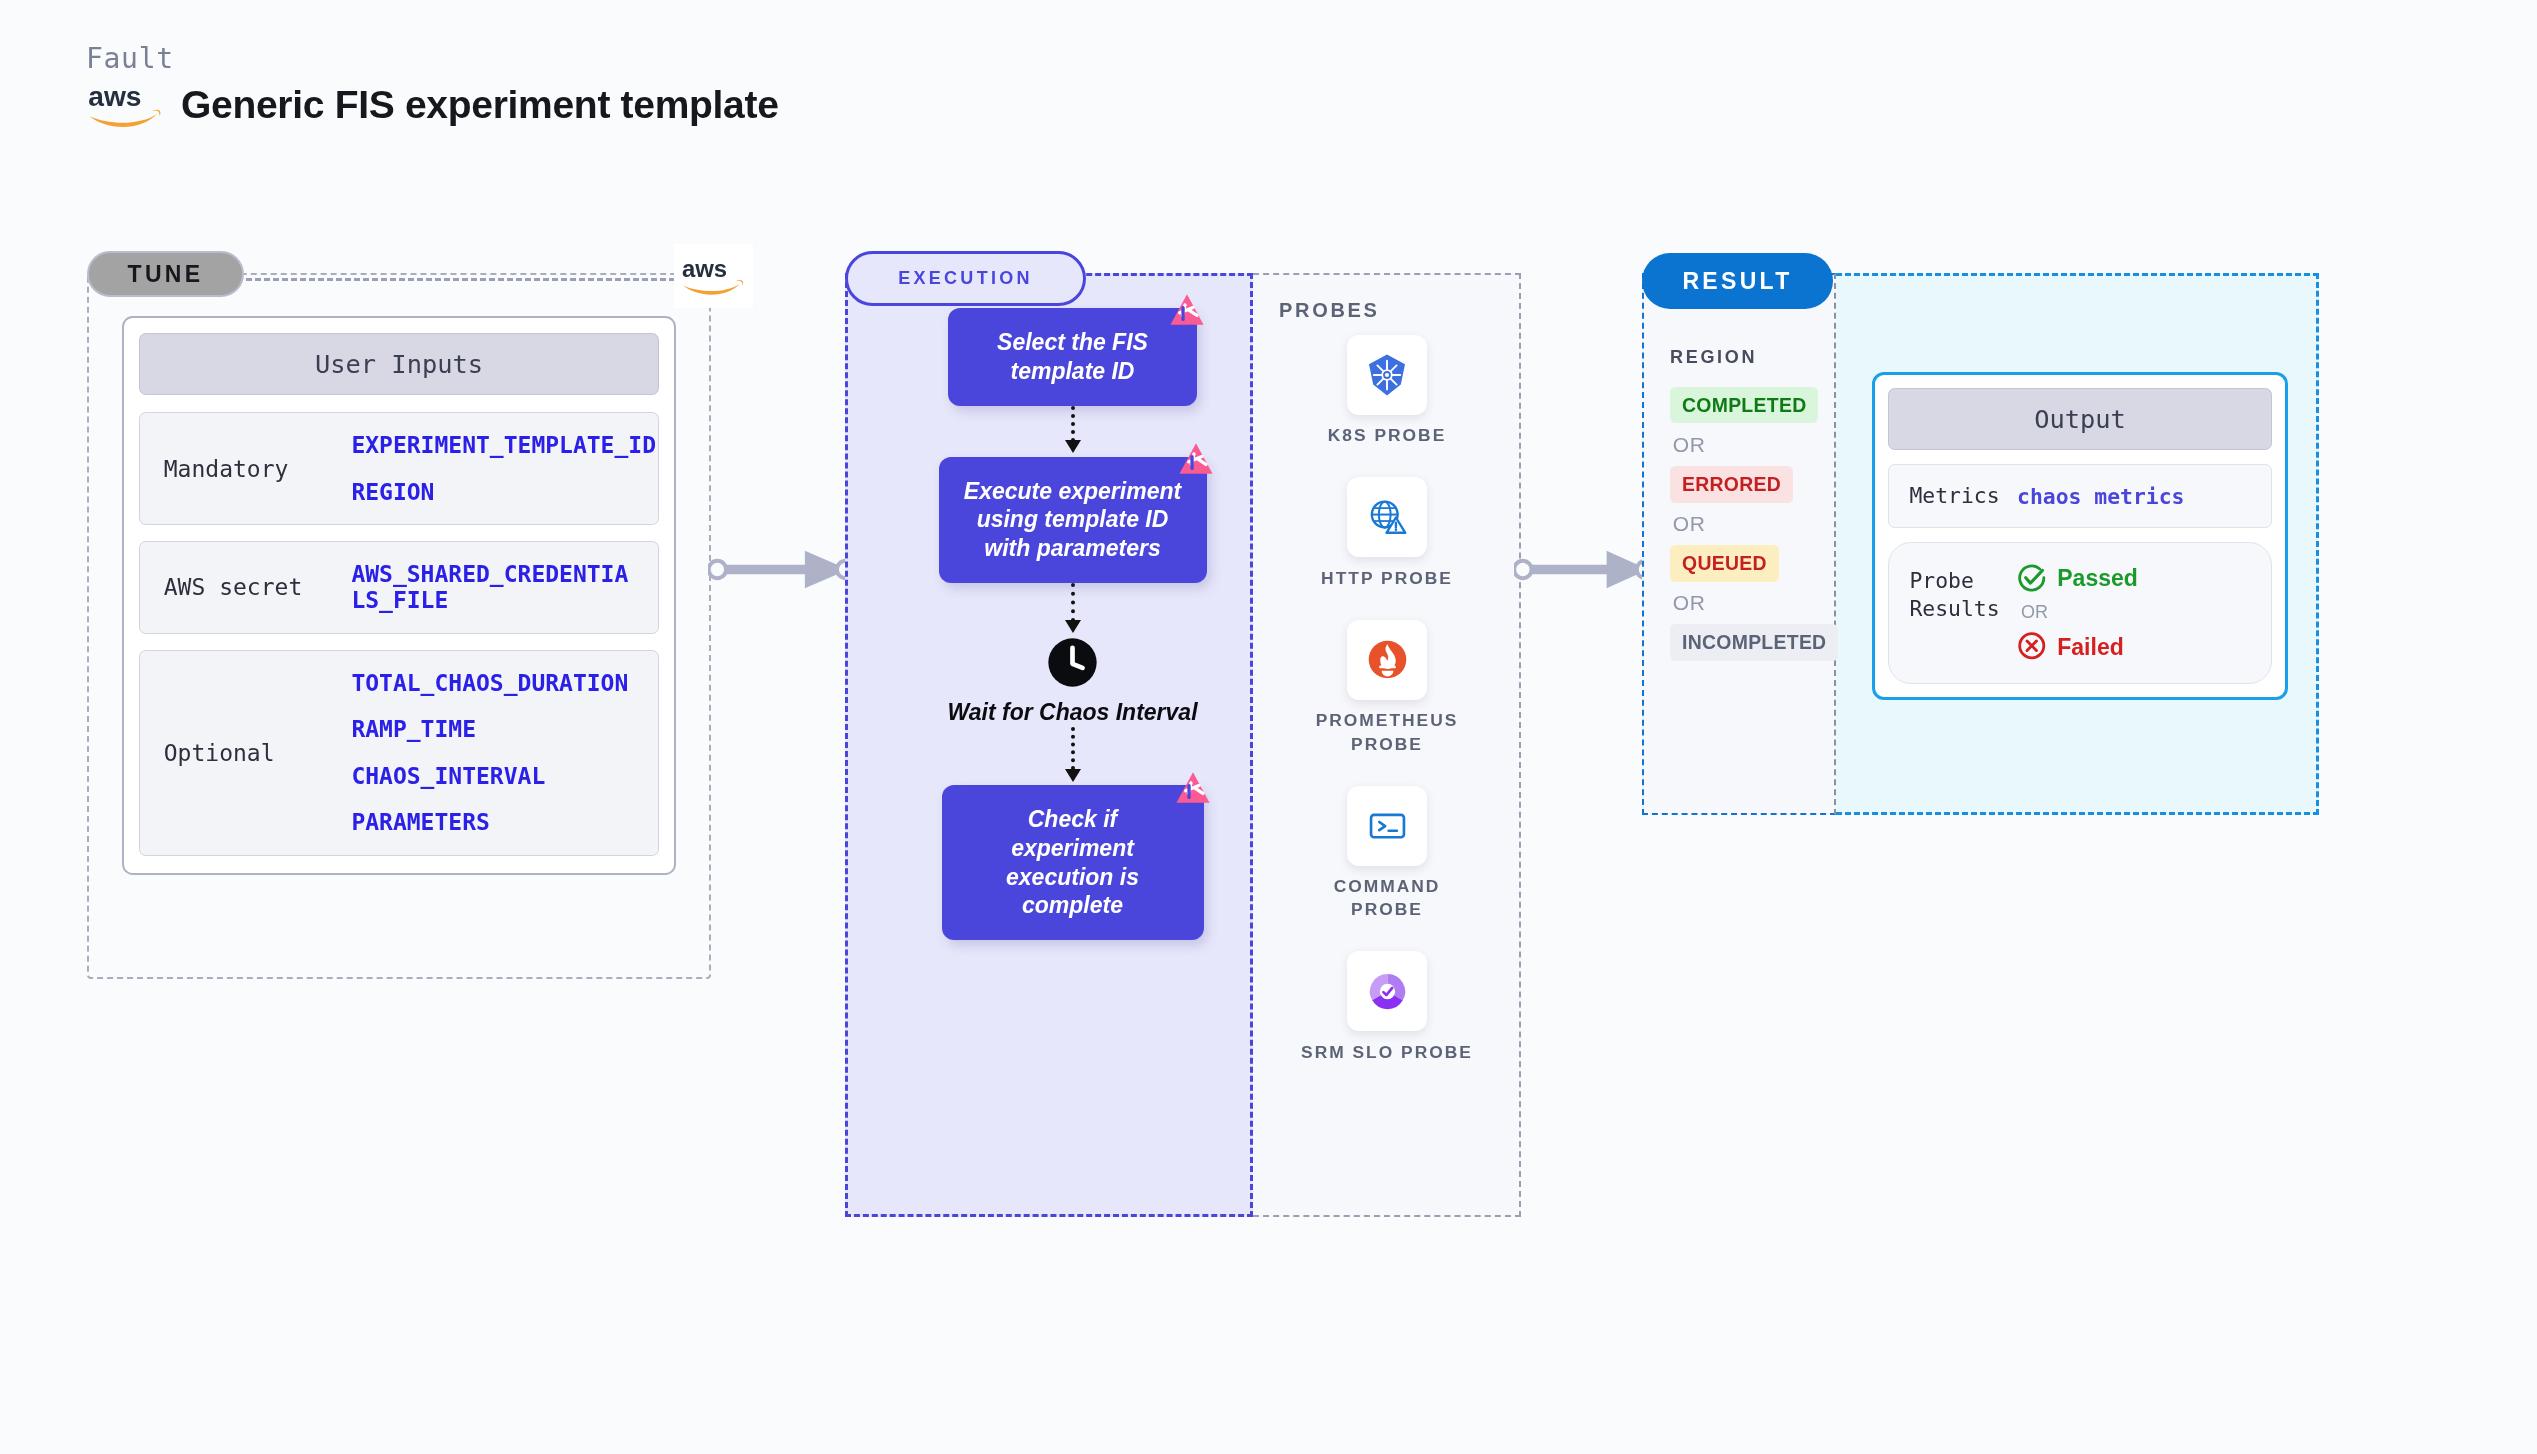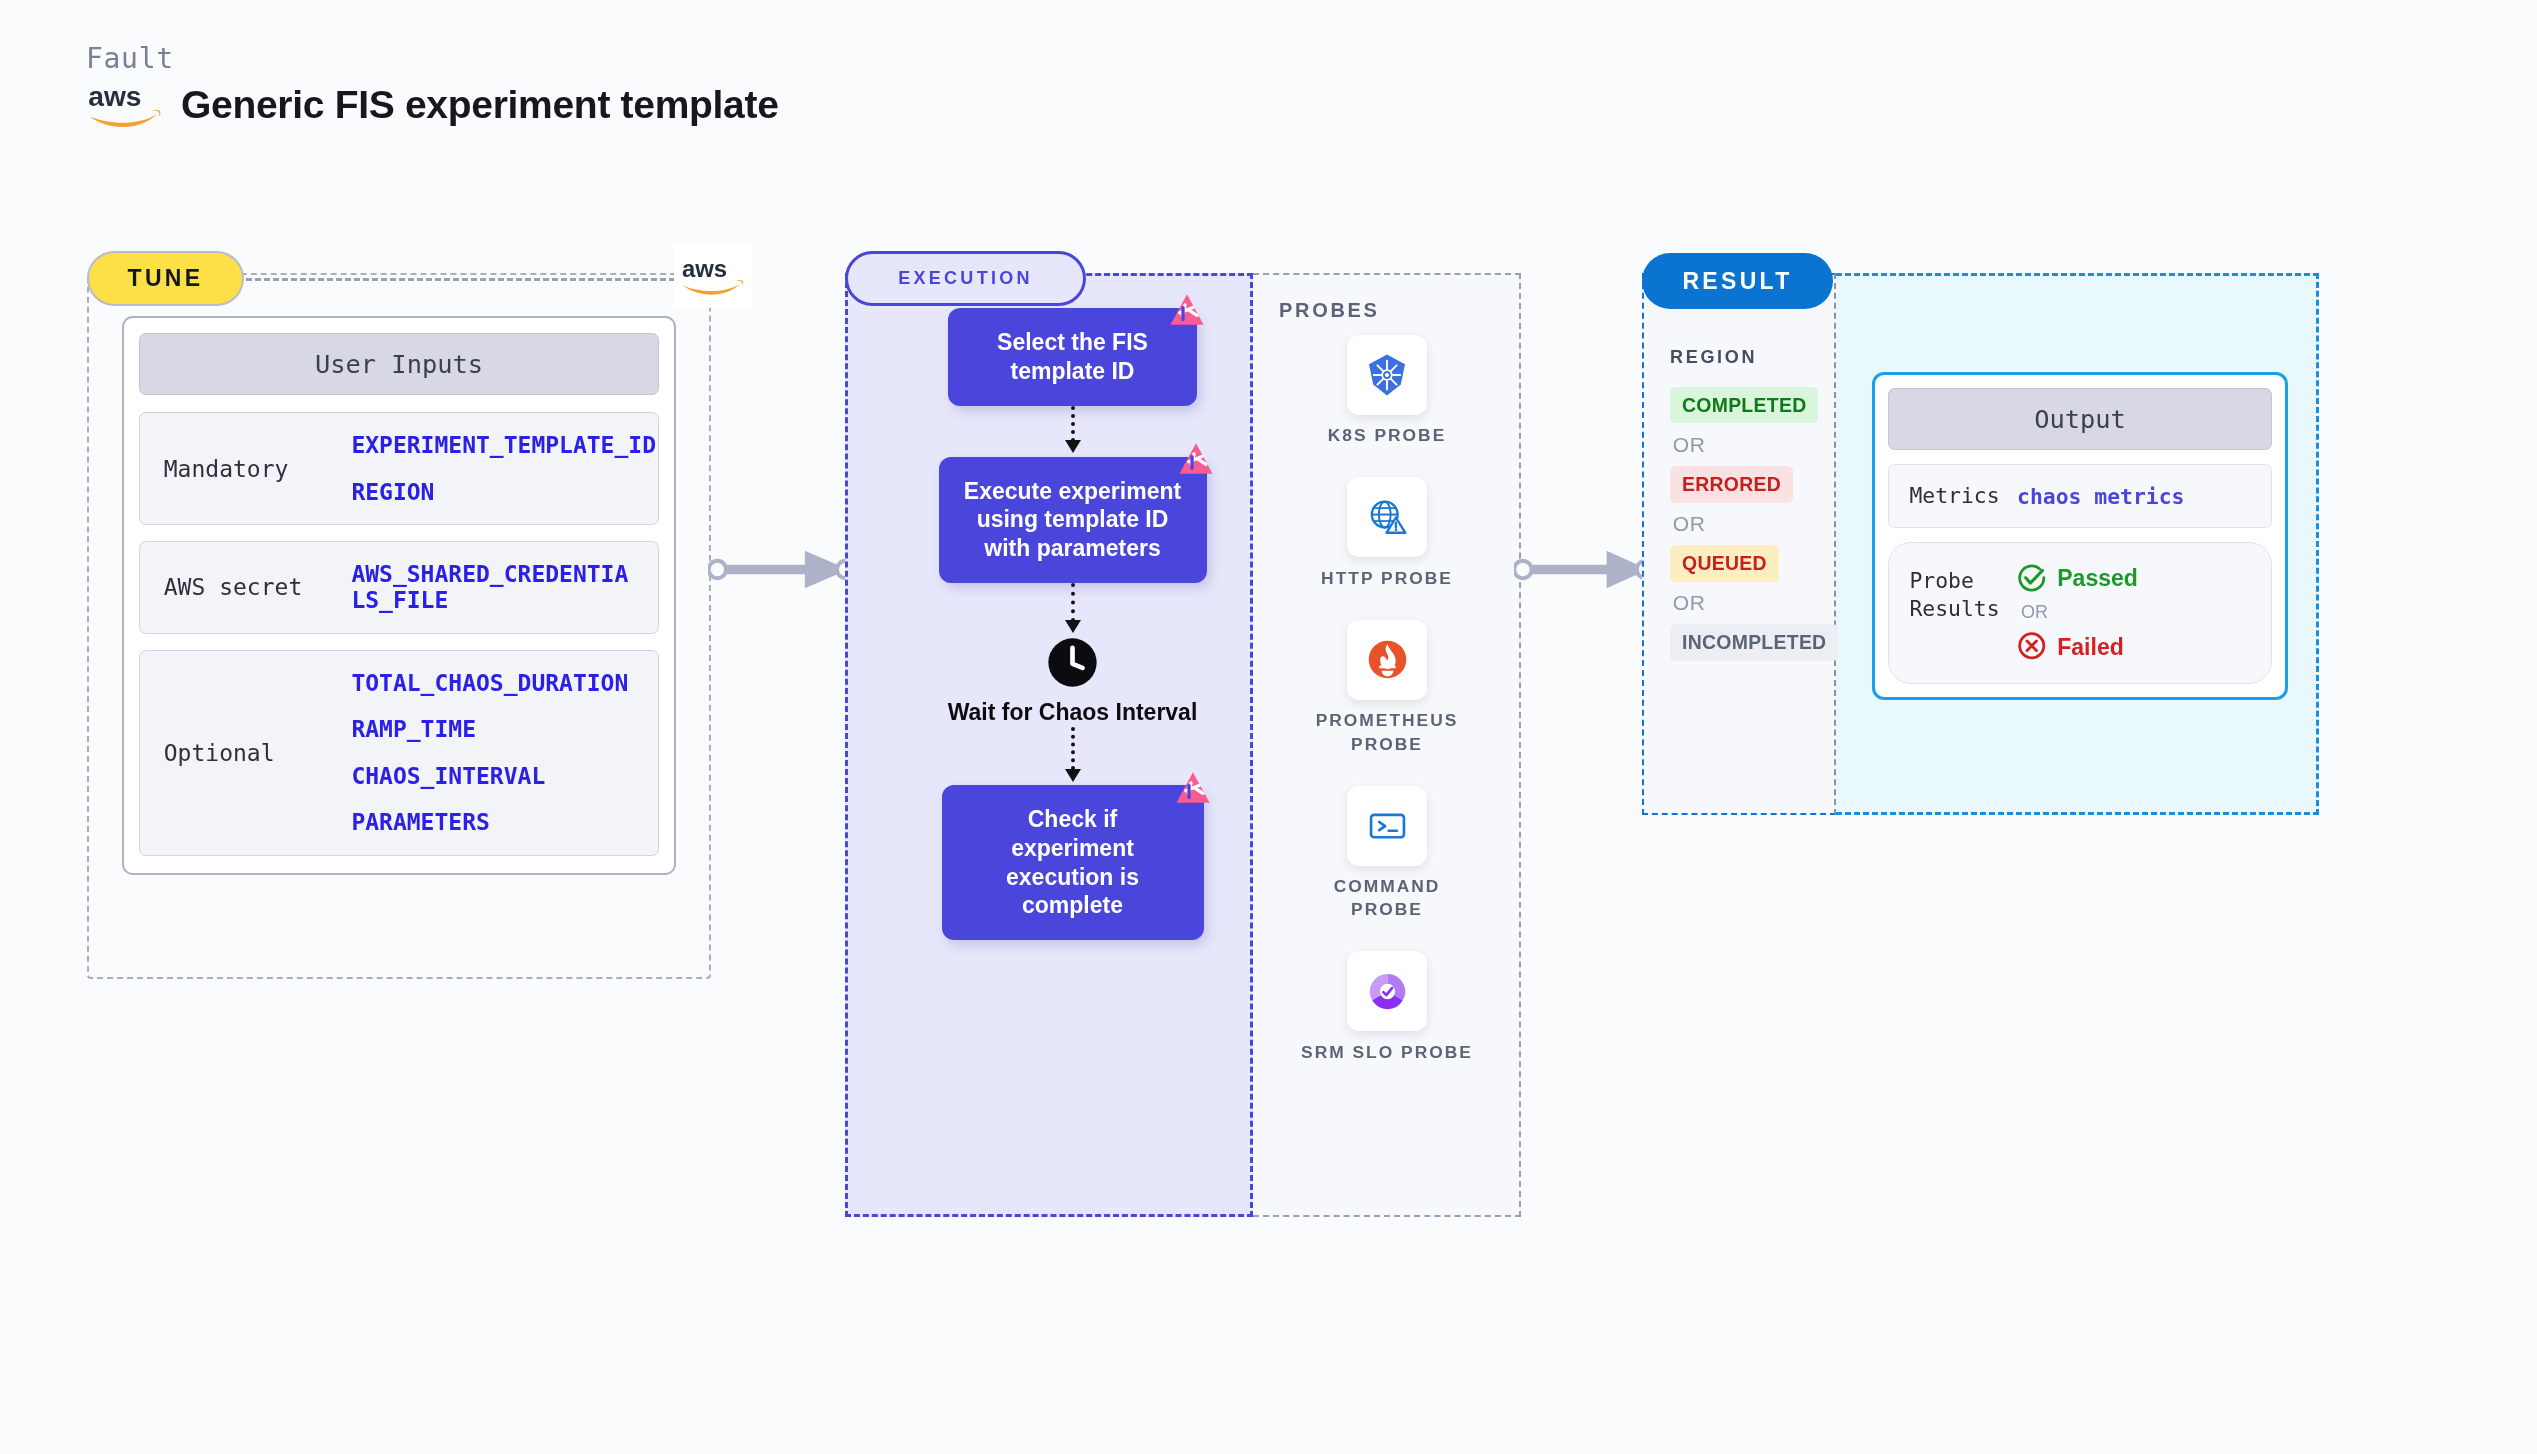"TUNE" .pill-tune { background: #fde047 -> #a3a3a3; height: 55px -> 46px }
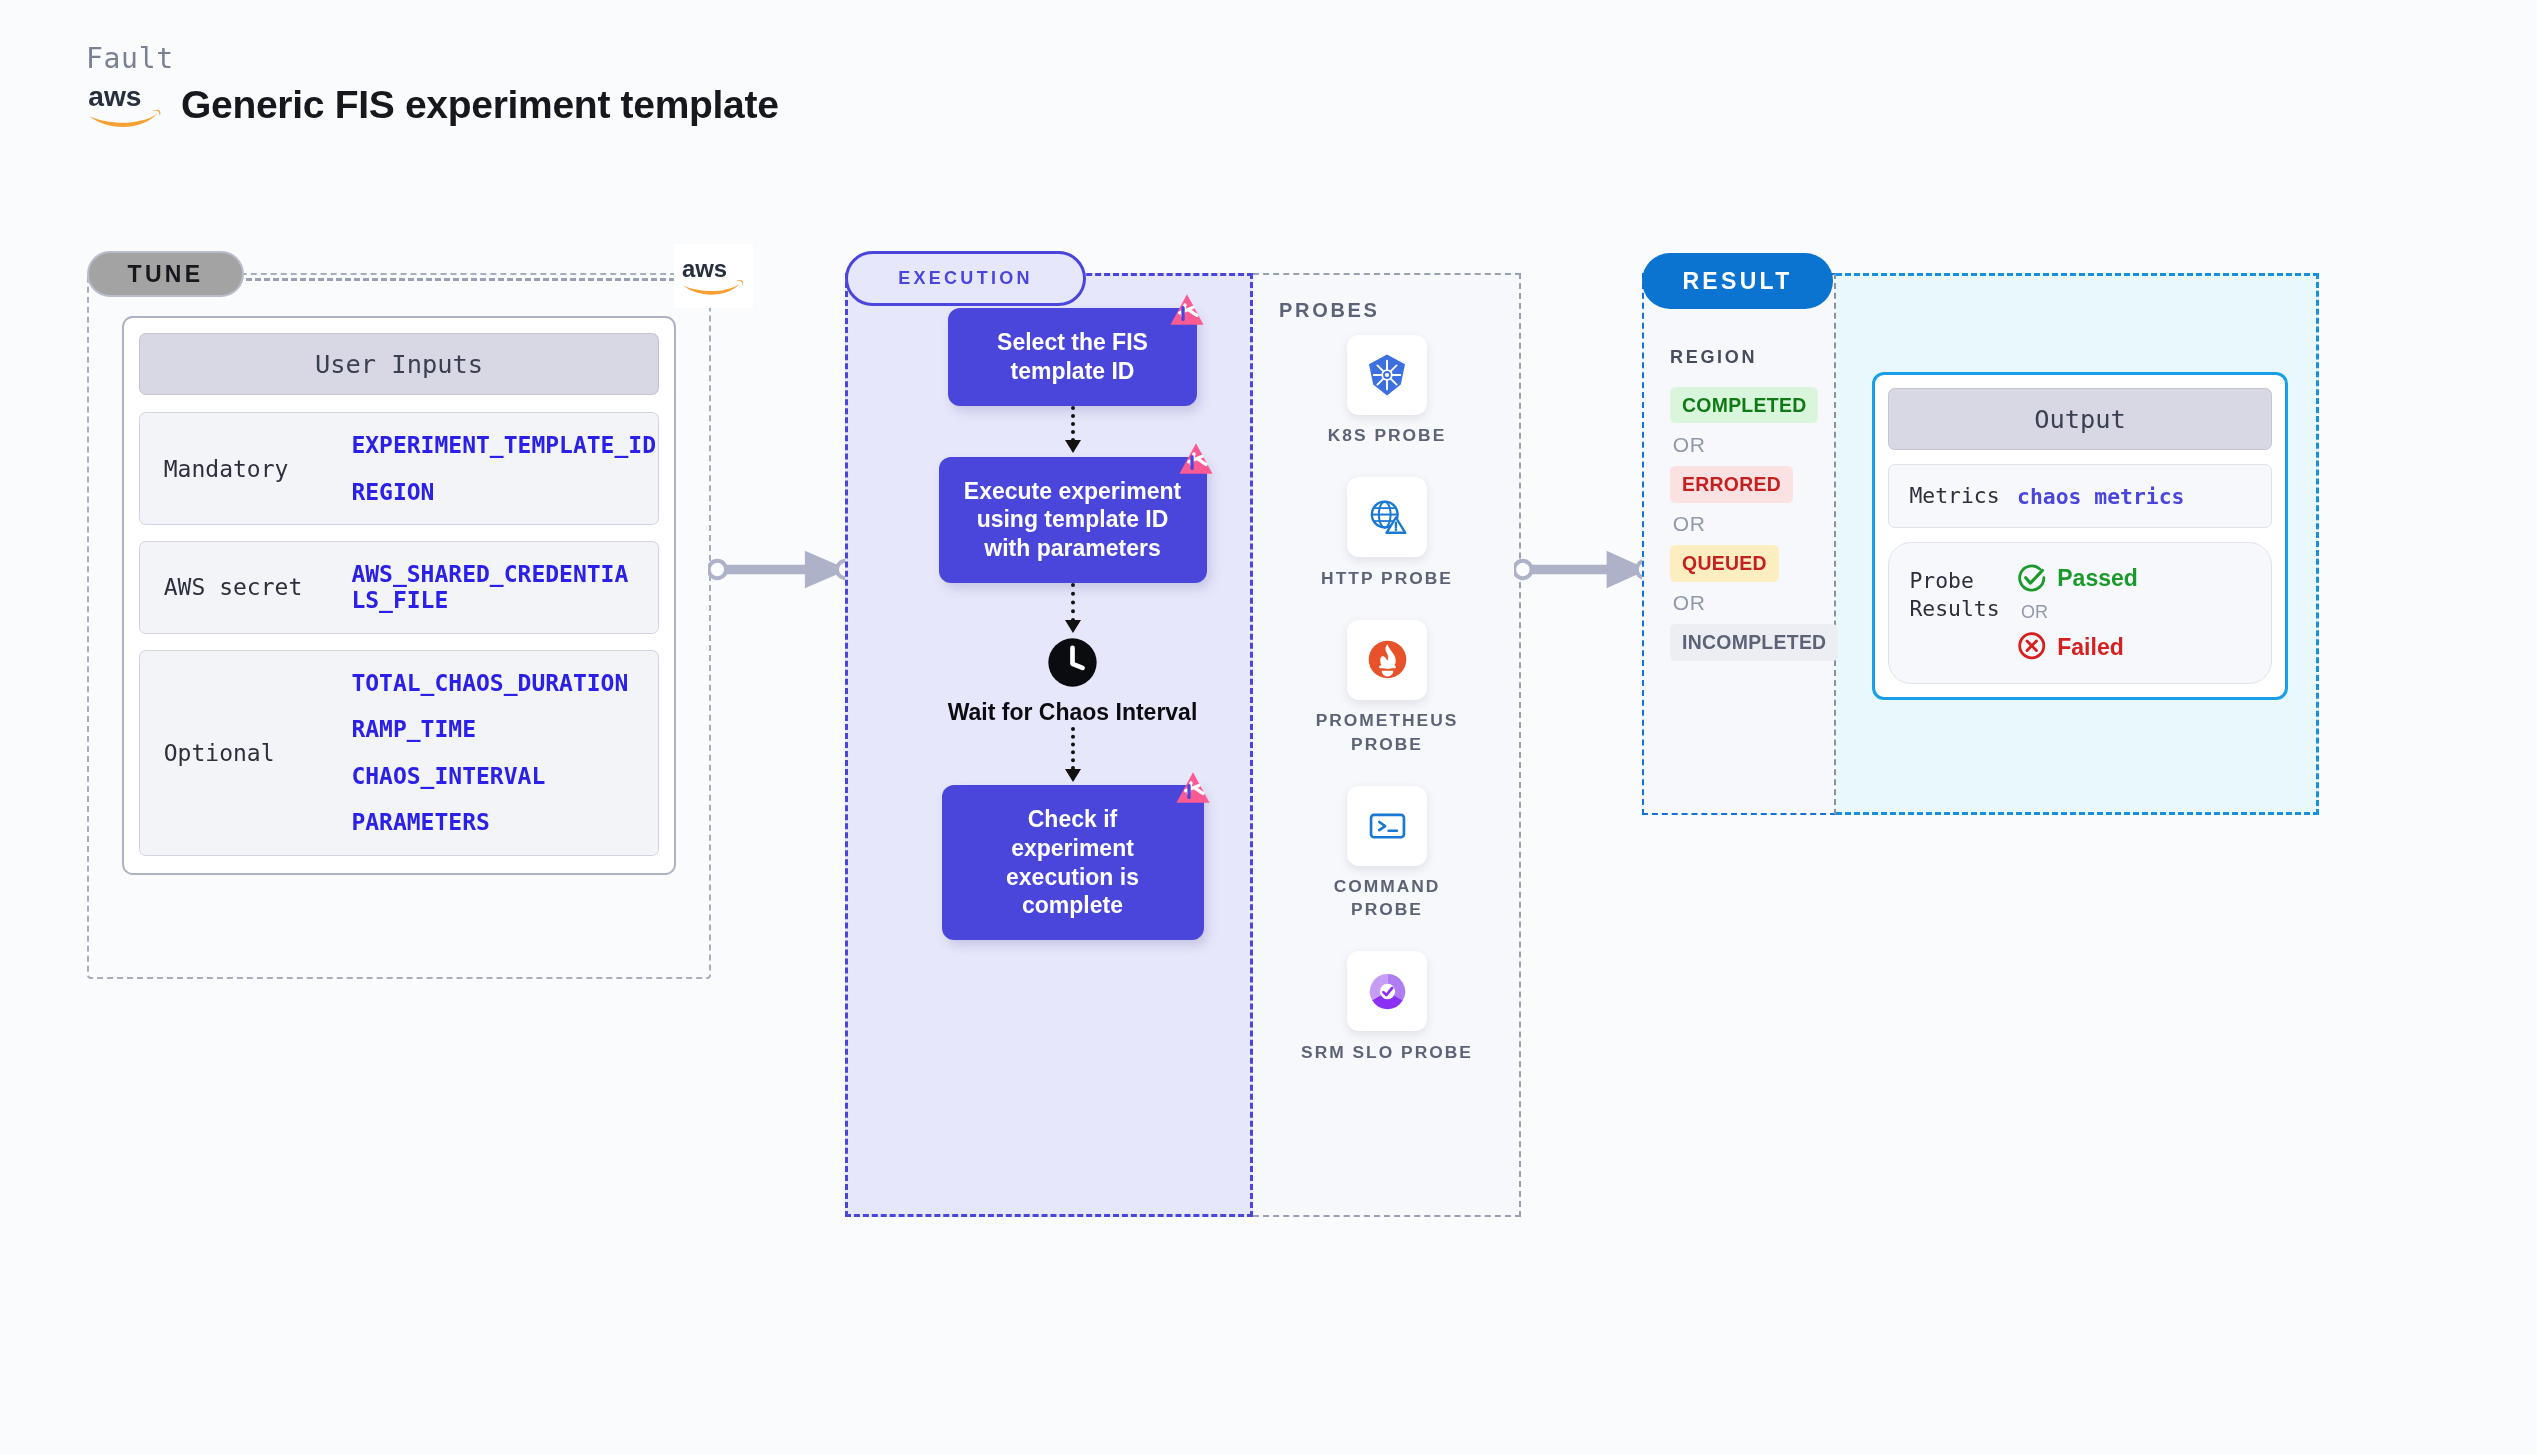"Select the FIS template ID" .flow { font-style: none -> italic }
